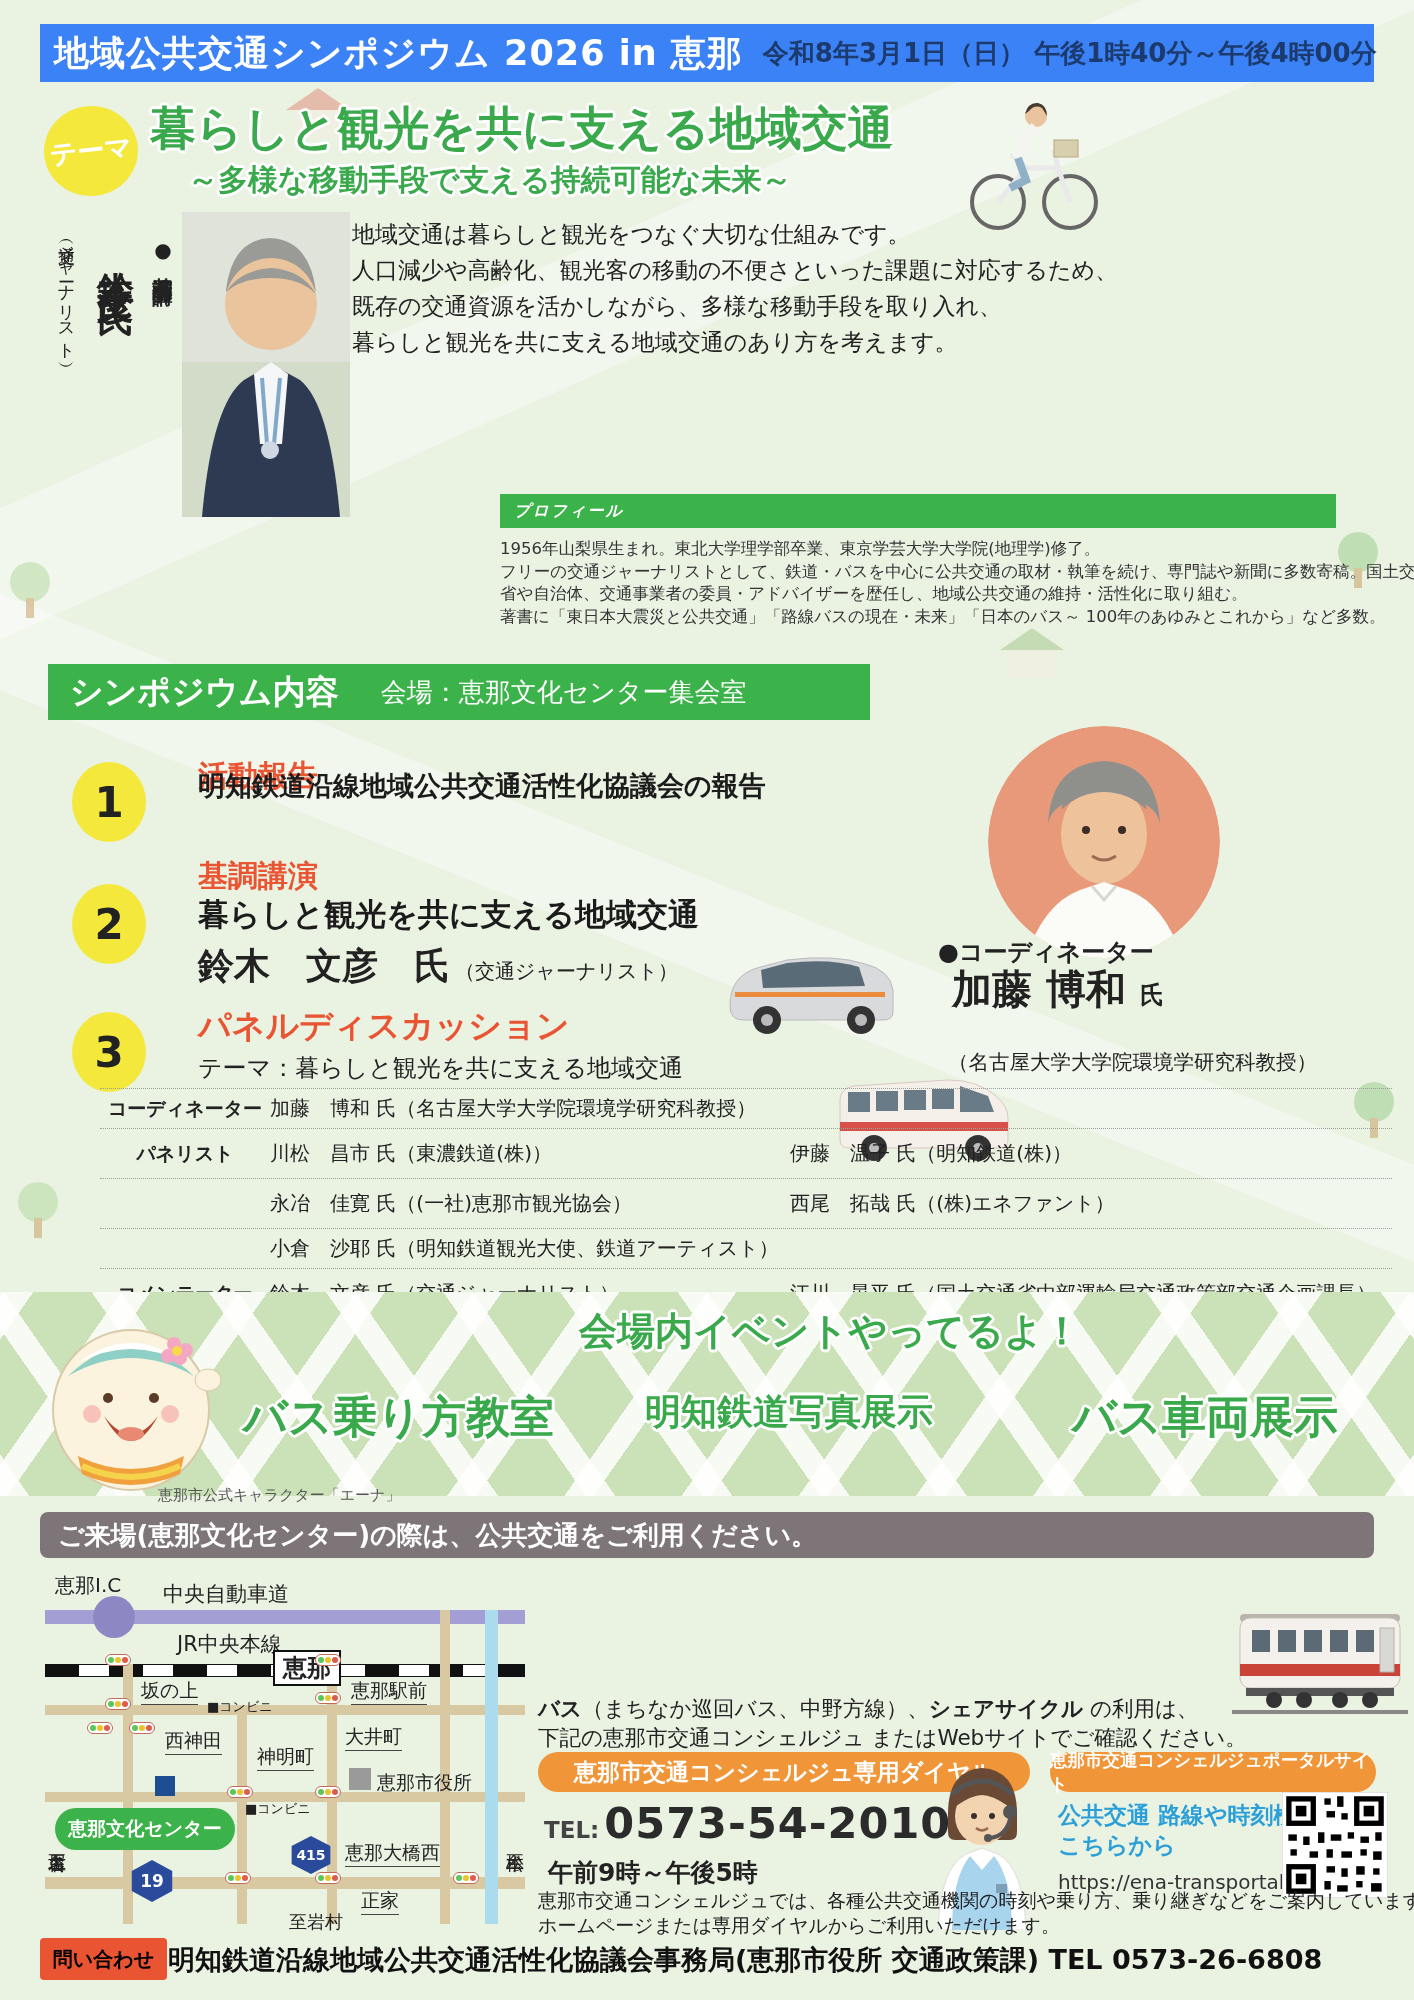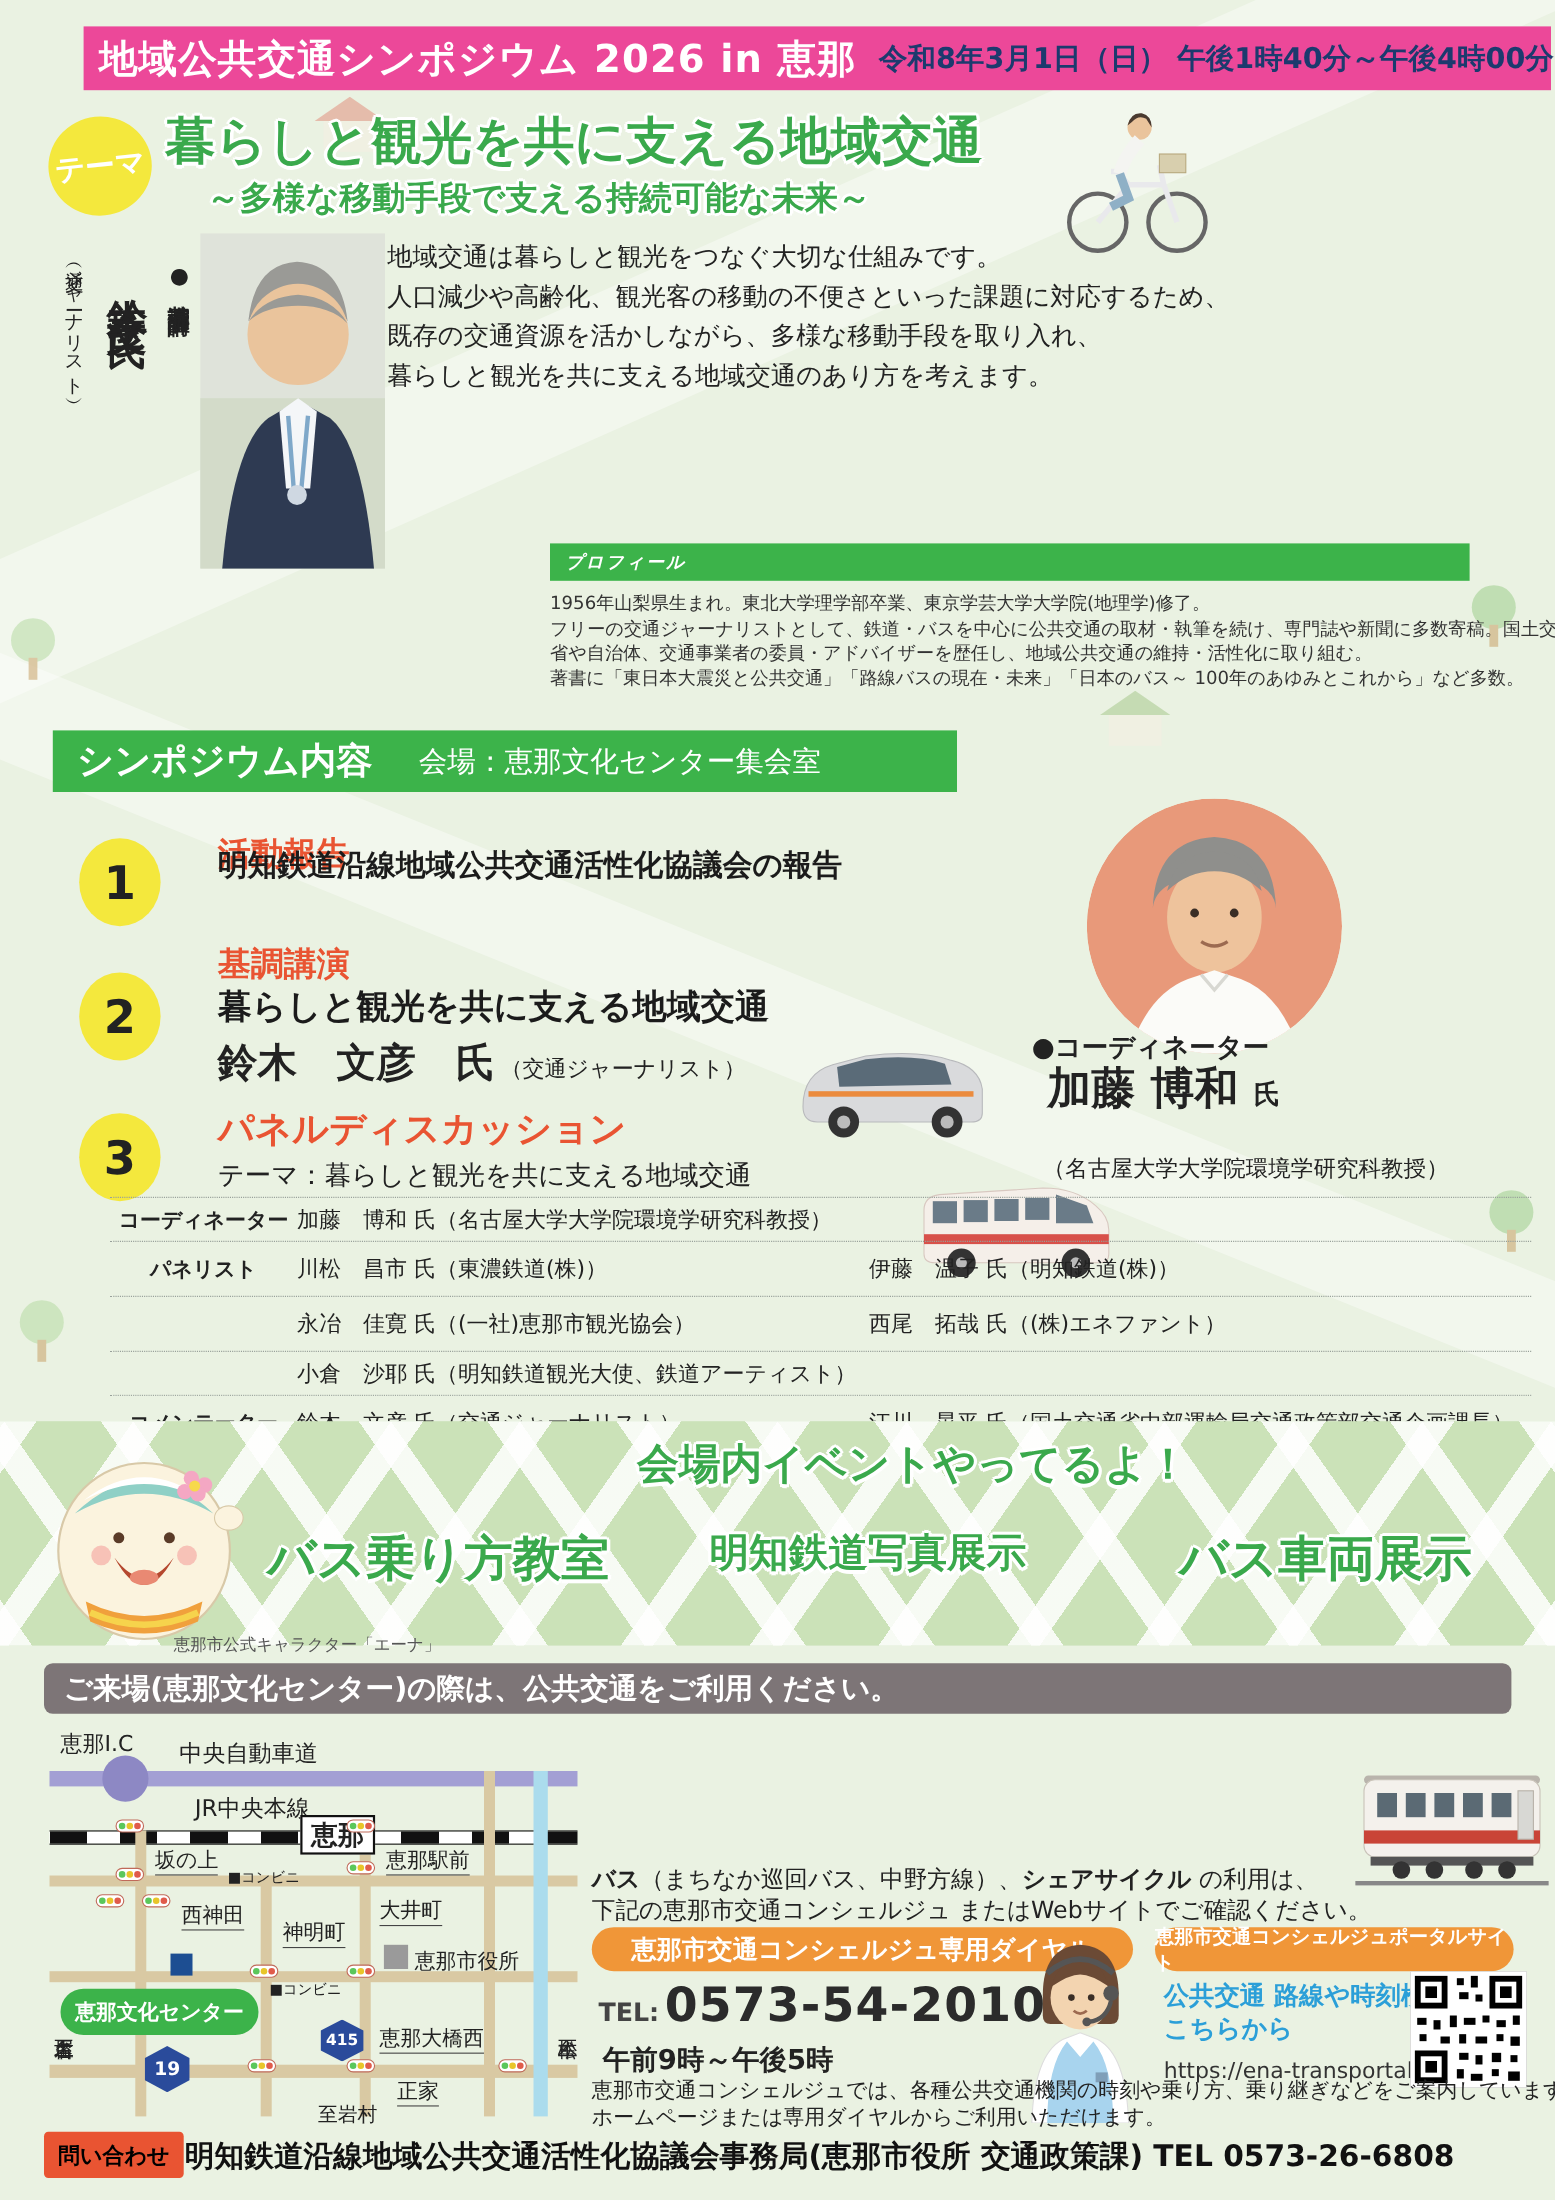"地域公共交通シンポジウム 2026 in 恵那" #header { background: #ec4899 -> #3b82f6; margin-left: 36px -> none }
